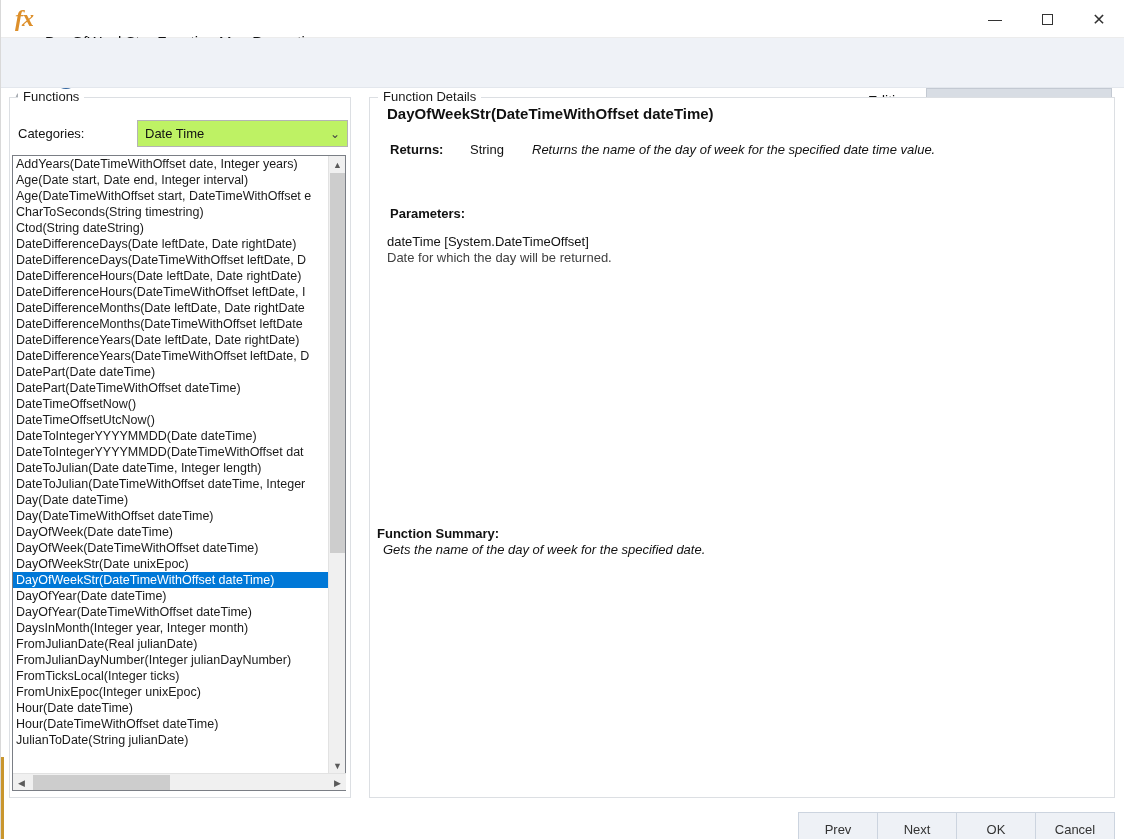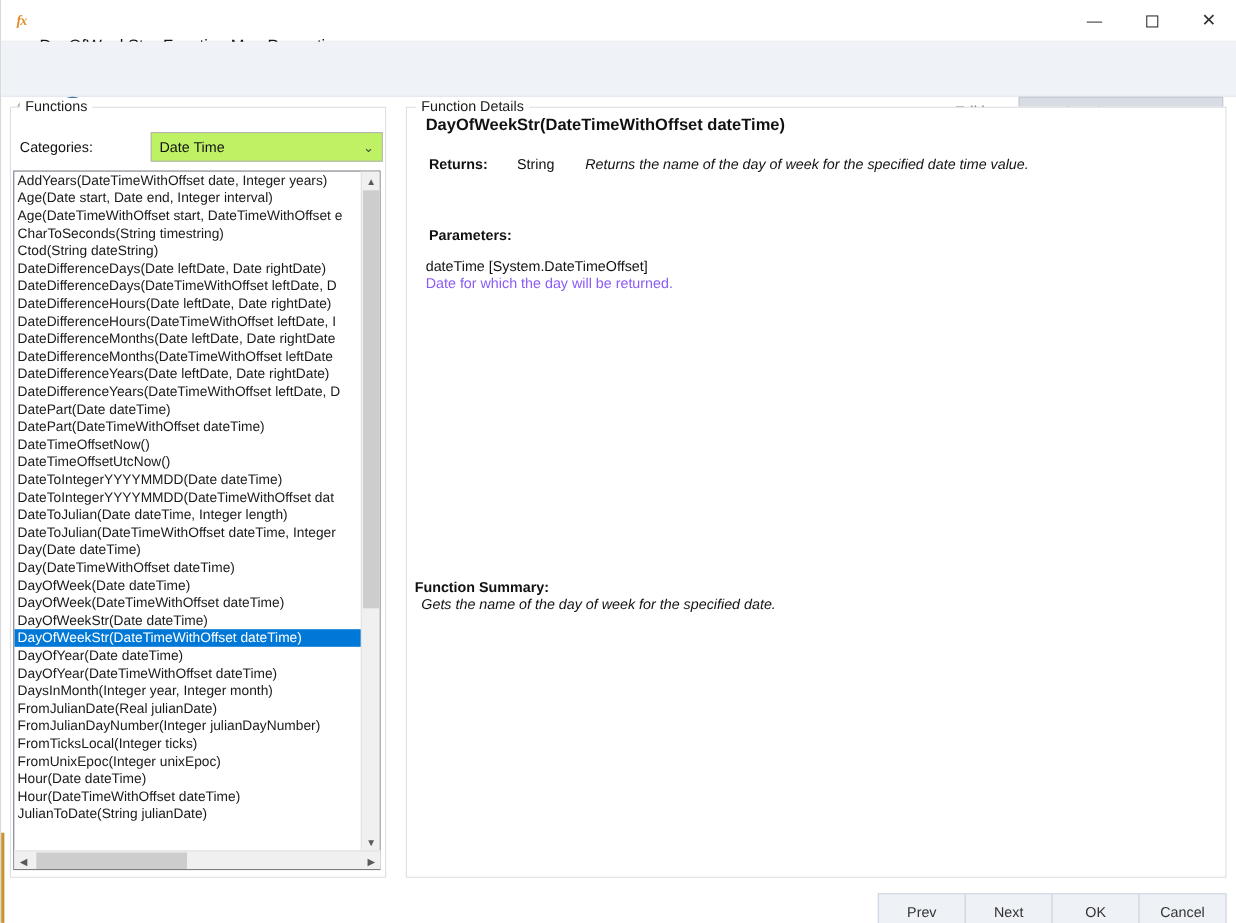"fx" .fx-icon { font-size: 13px -> 24px }
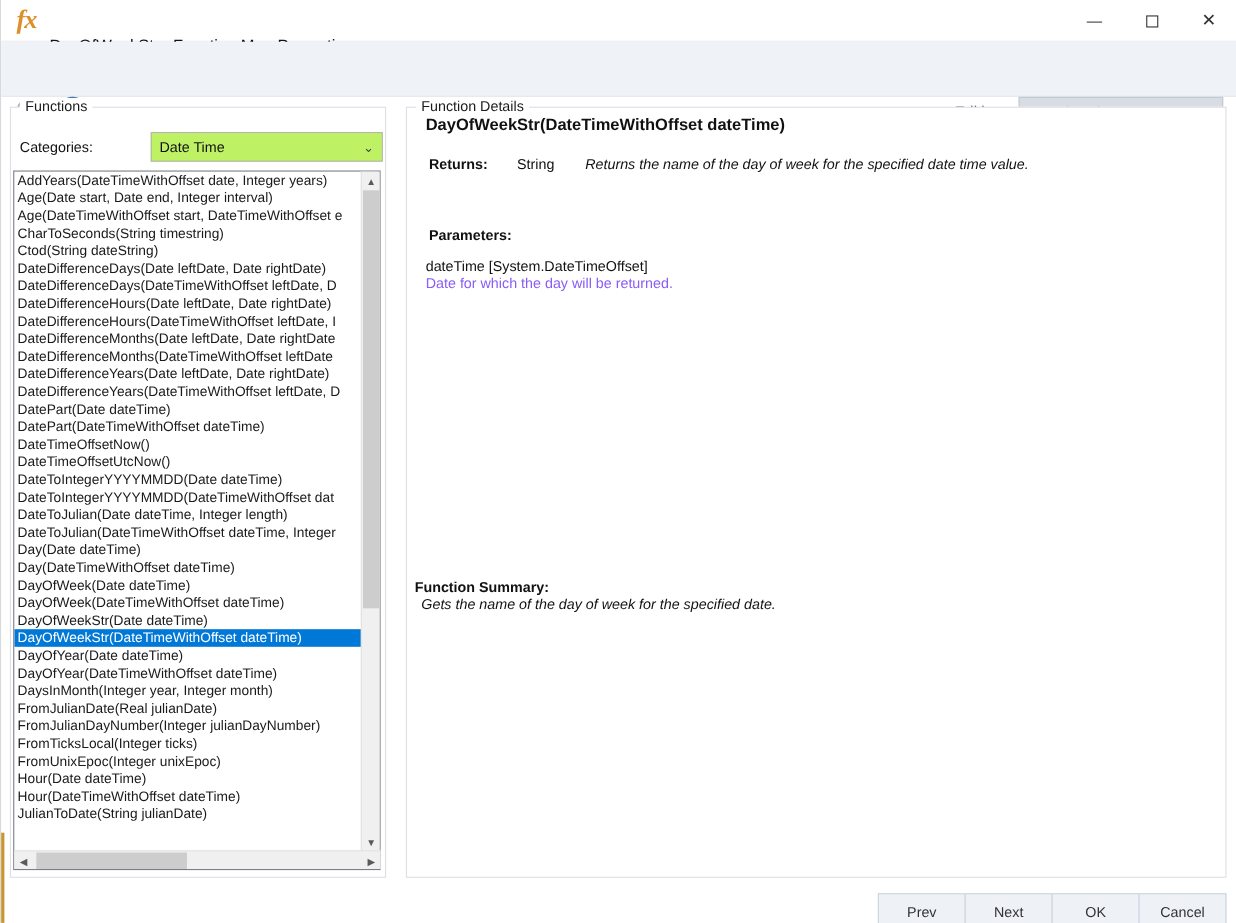"Date for which the day" .param-desc { color: #8b5cf6 -> #404040 }
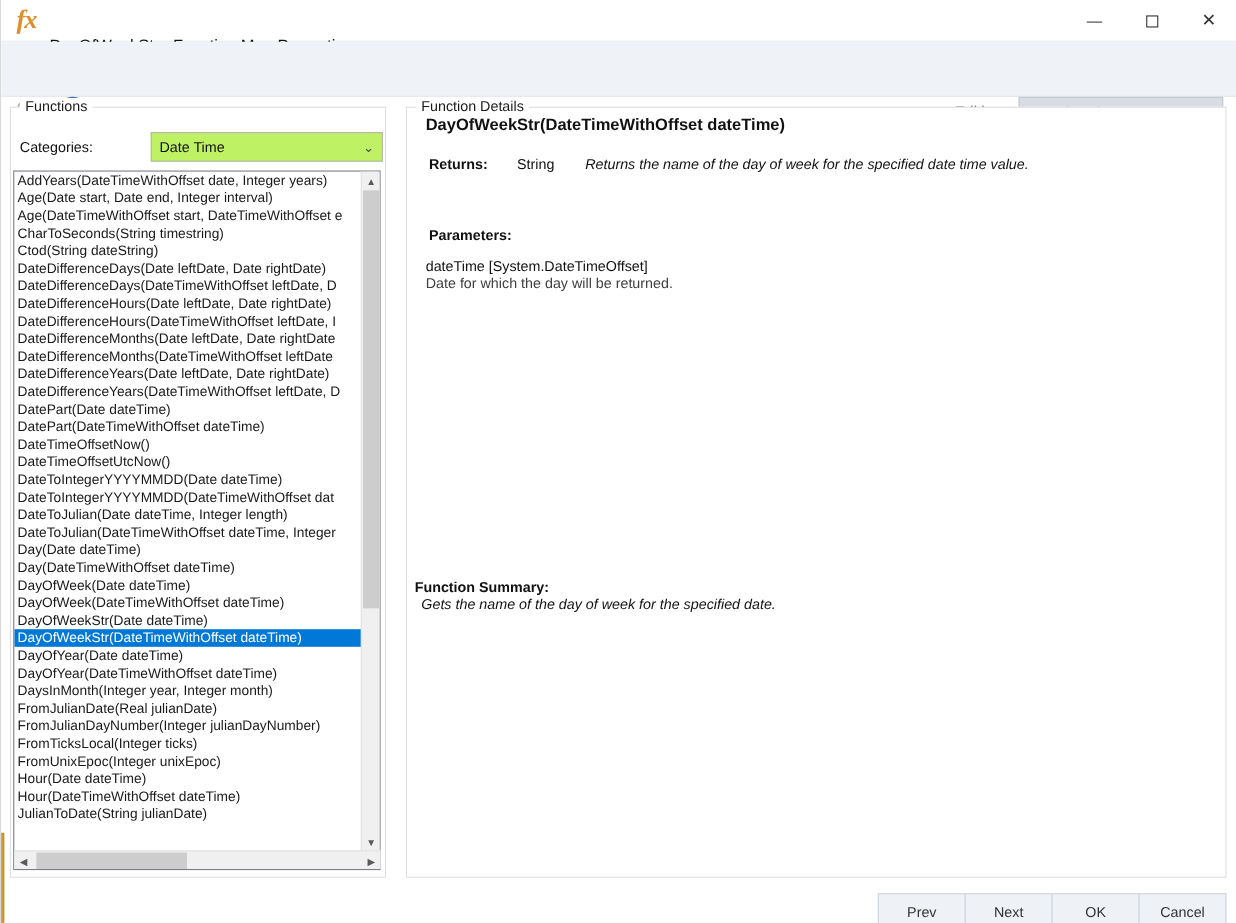"DayOfWeekStr(Date dateTime)" div.list-item { text: dateTime -> unixEpoc }
